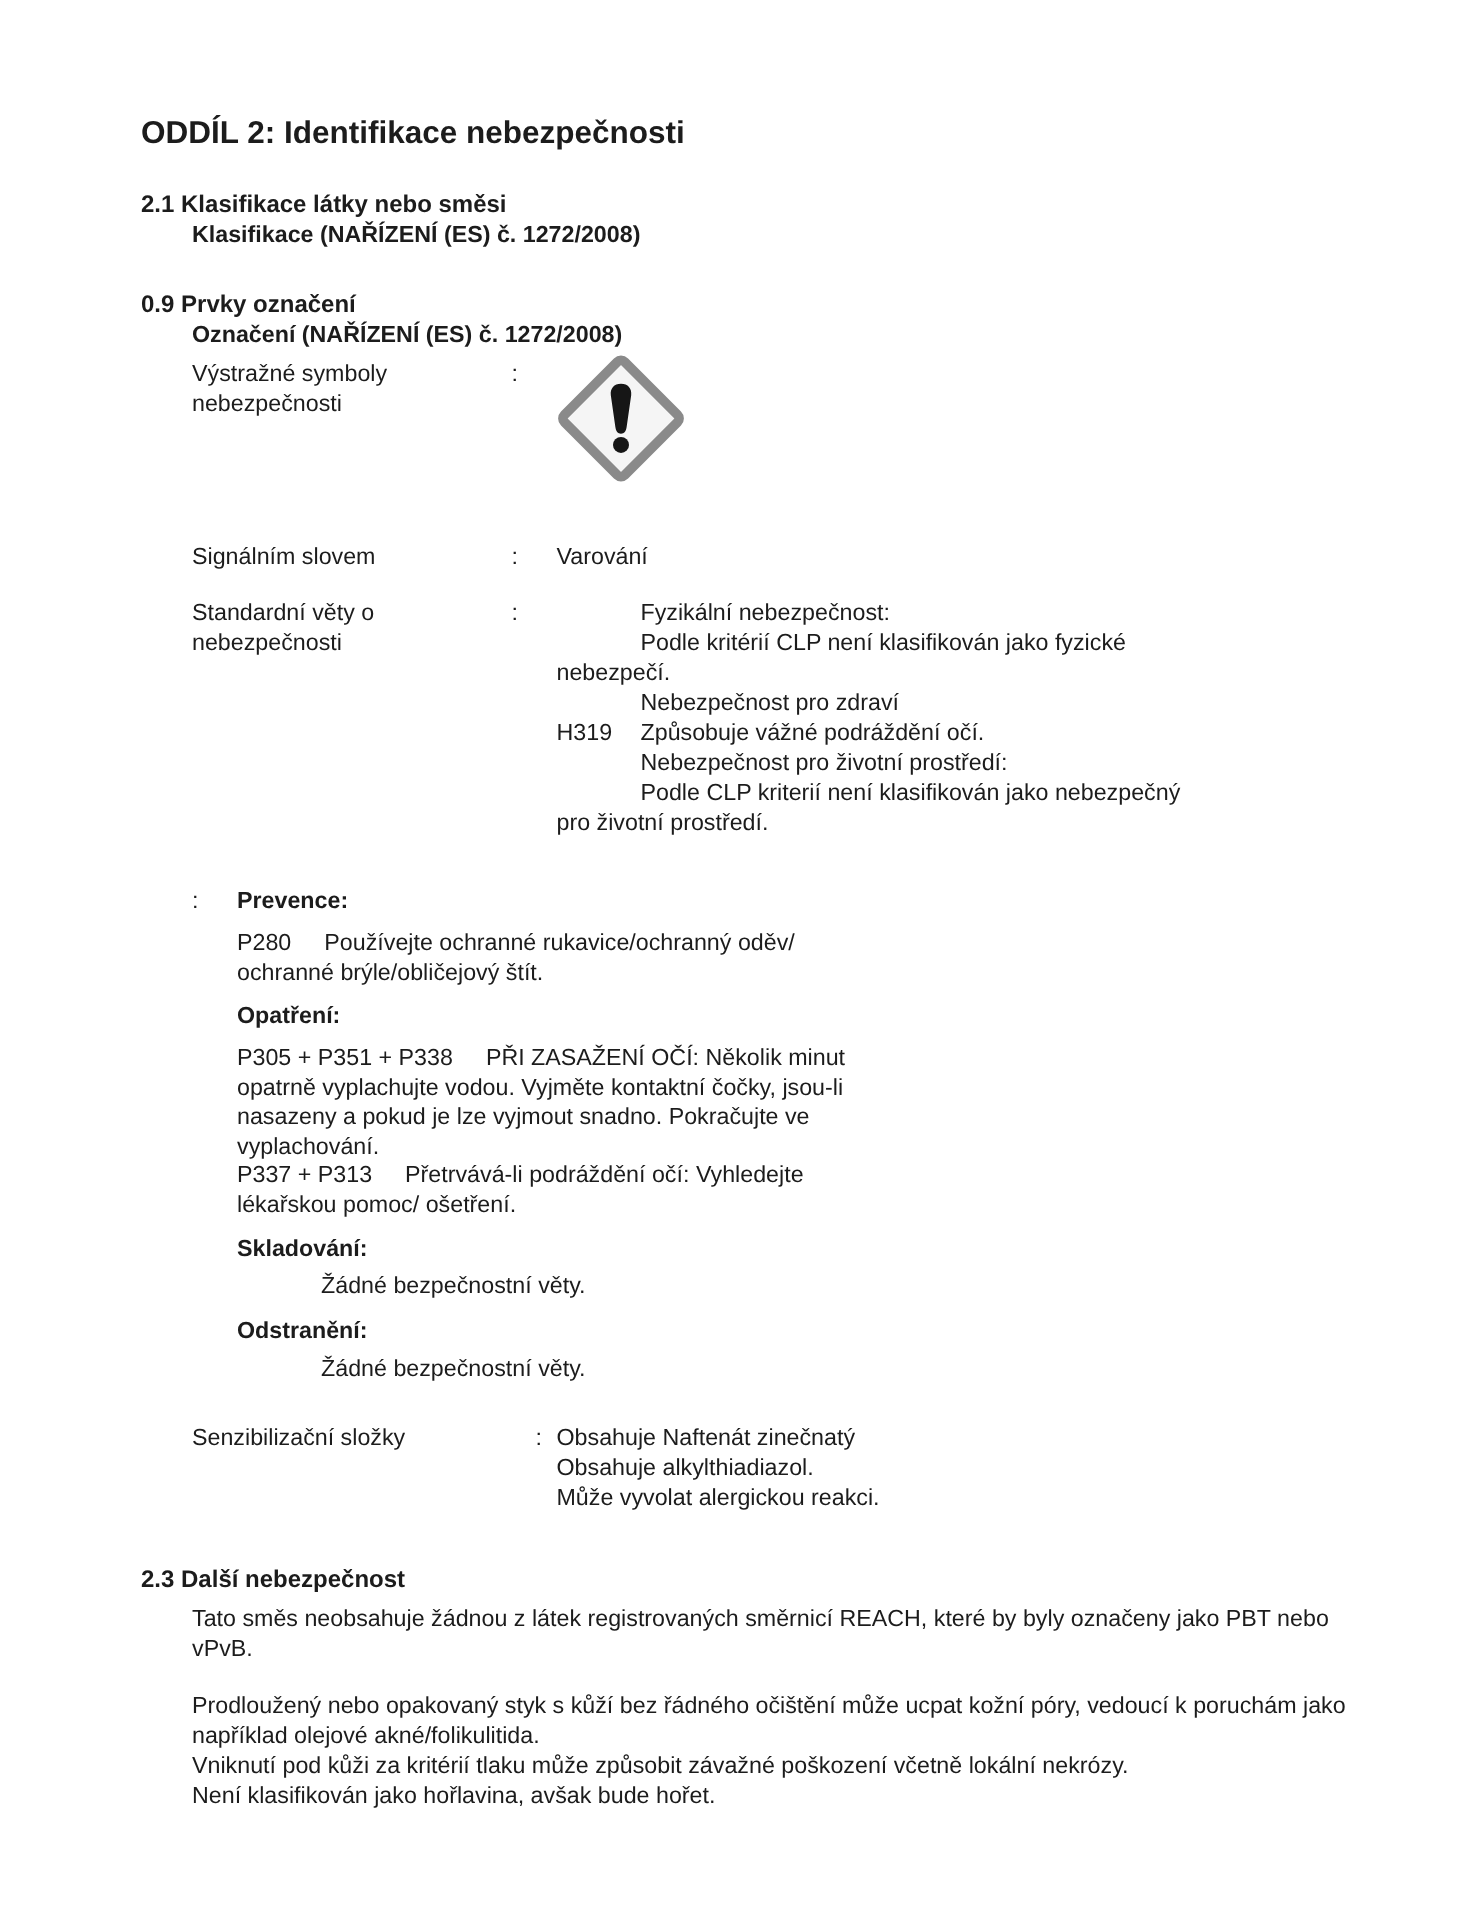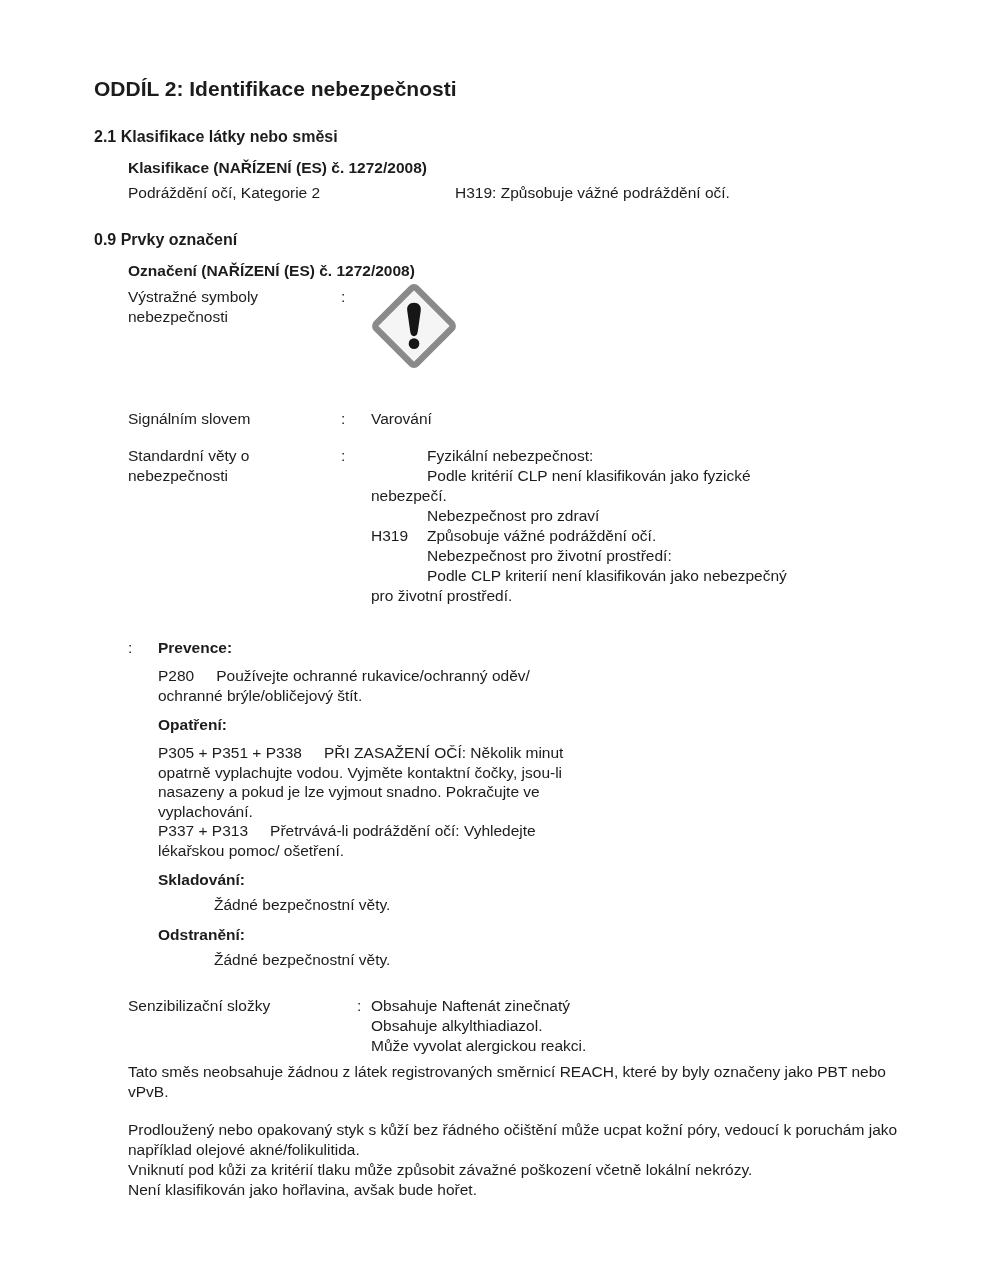"Klasifikace (NAŘÍZENÍ (ES) č. 1272/2008)" .mt12 { margin-top: 11px -> 0 }
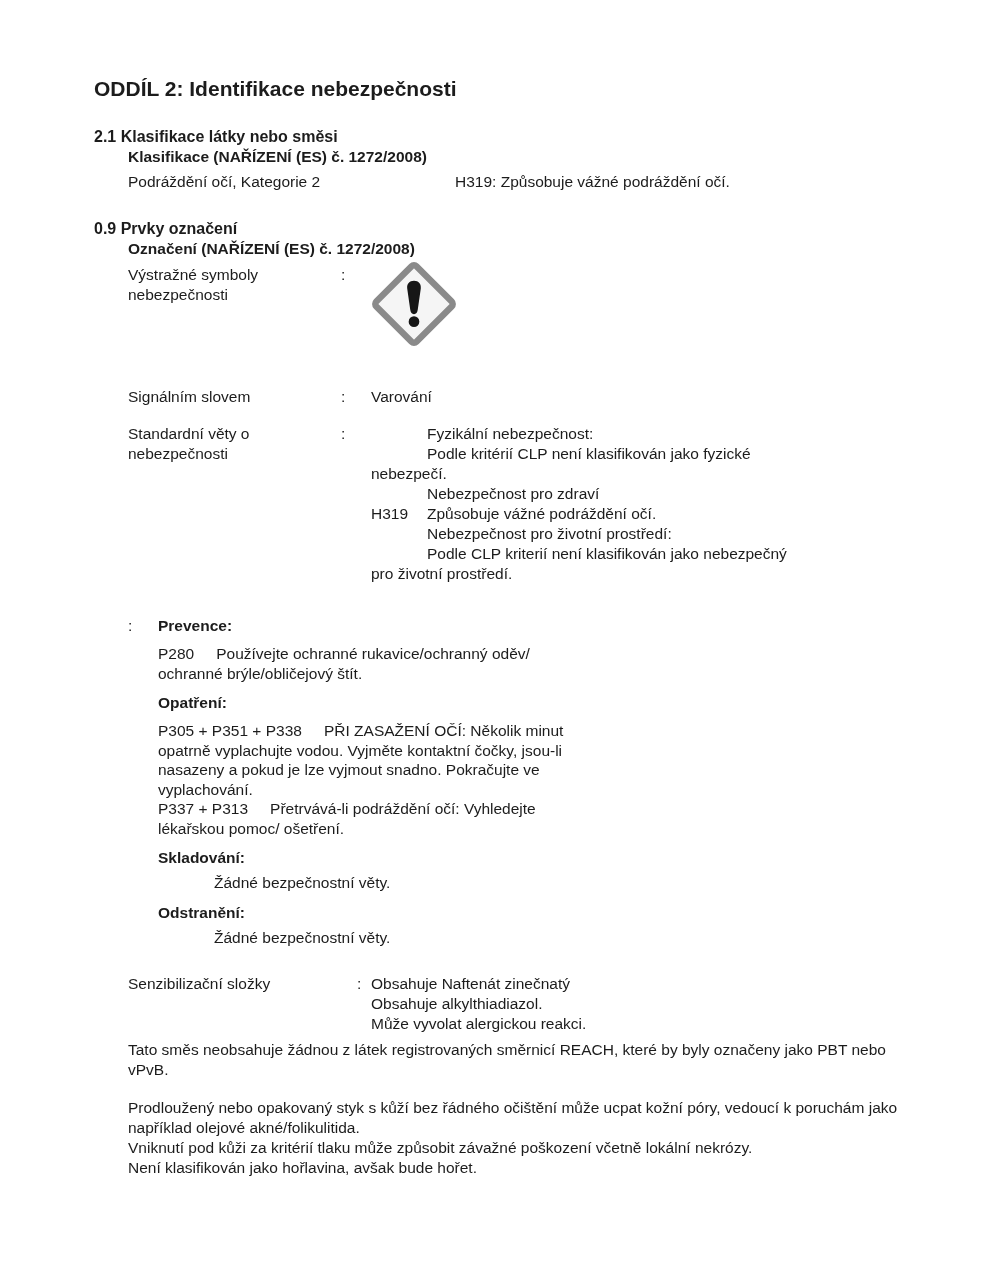"Podráždění očí, Kategorie 2 H319:" div.mt5 { html: <div> <span>Podráždění očí, Kategorie 2</span><span>H319: Způsobuje vážné podráždění očí.</span> </div> -> none }
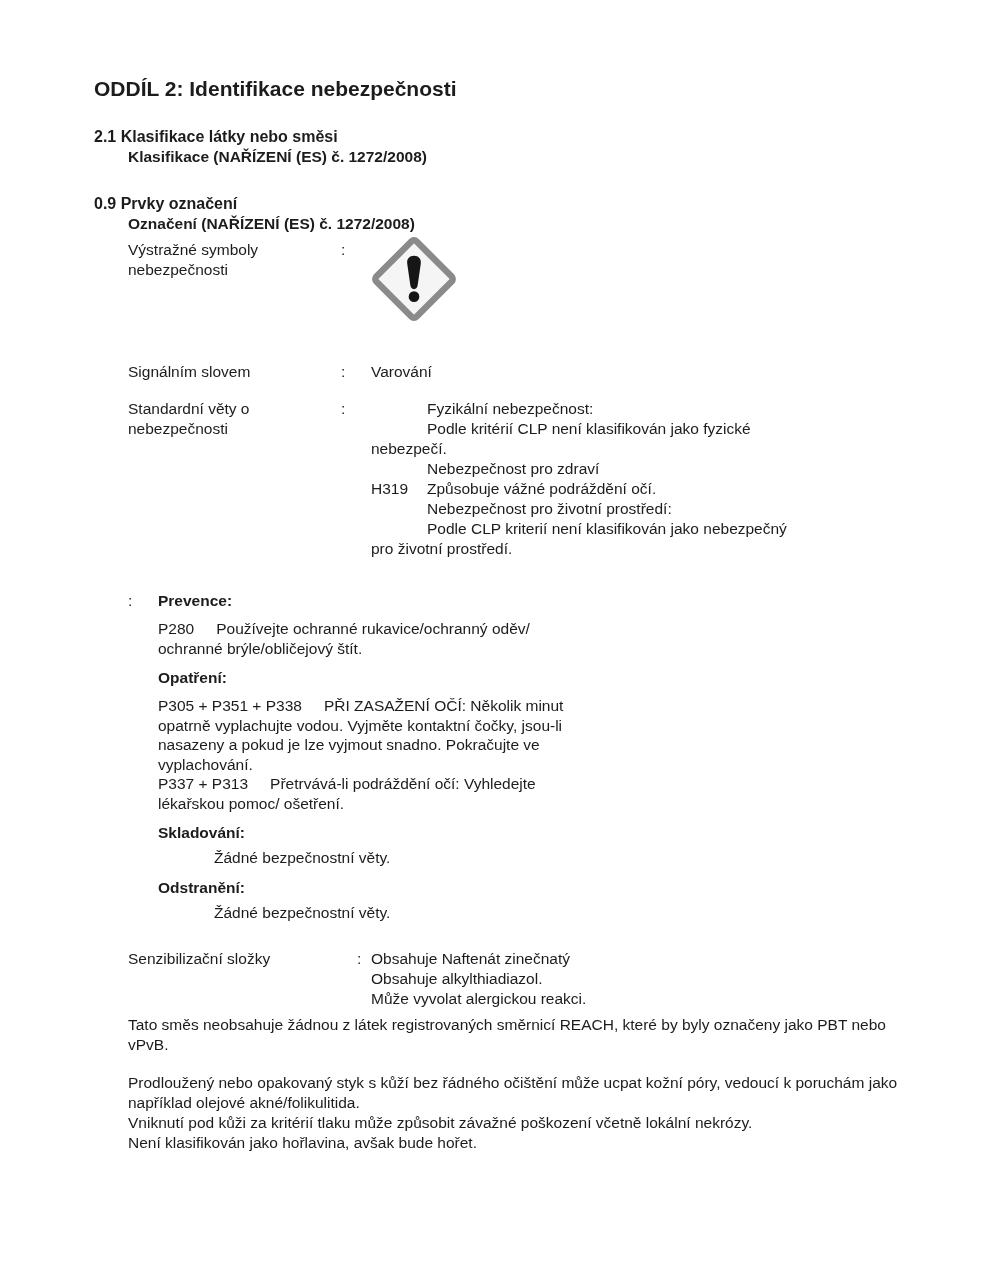"2.3 Další nebezpečnost" div.h2 { html: none -> <div>2.3 Další nebezpečnost</div> }
